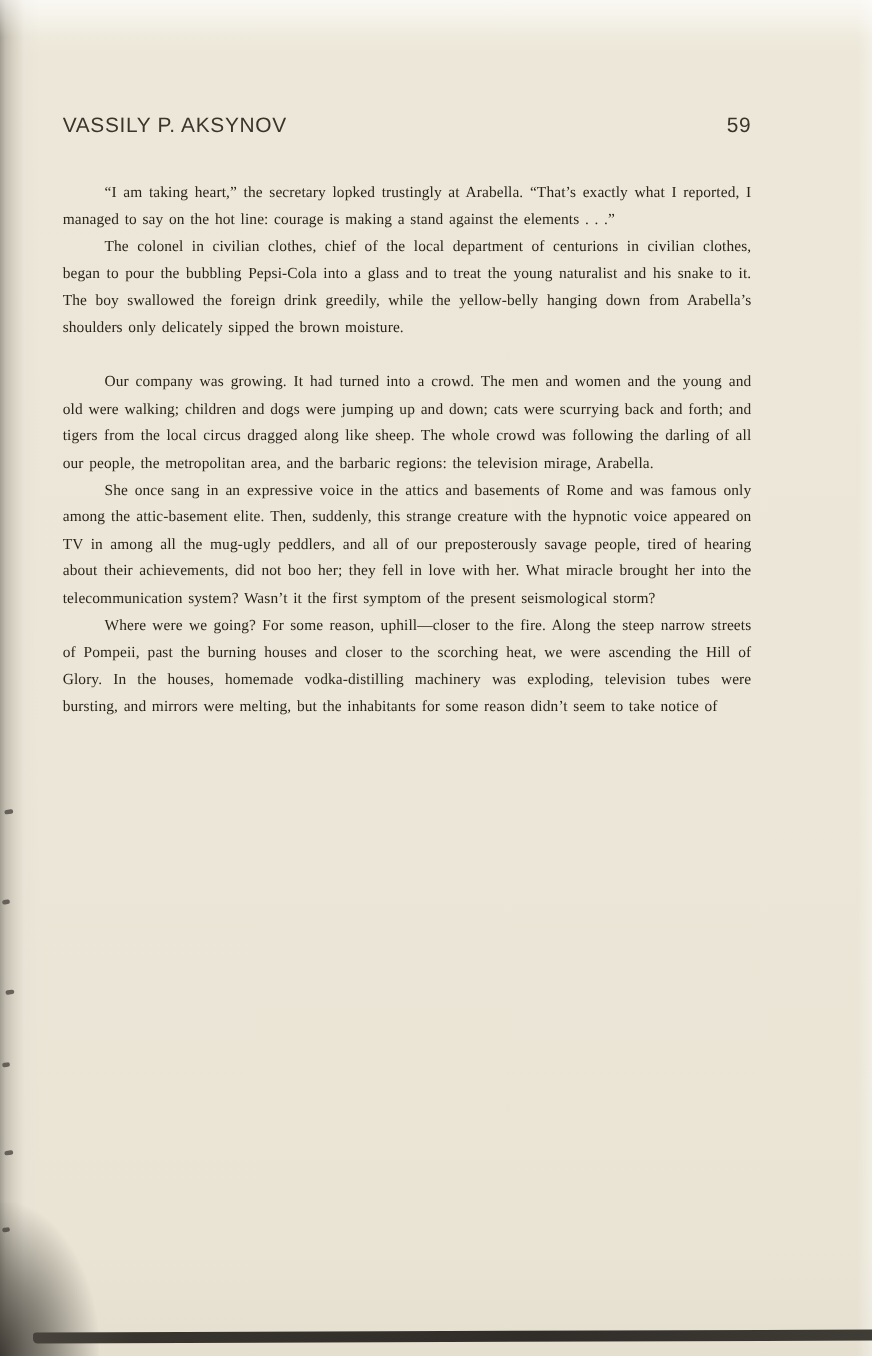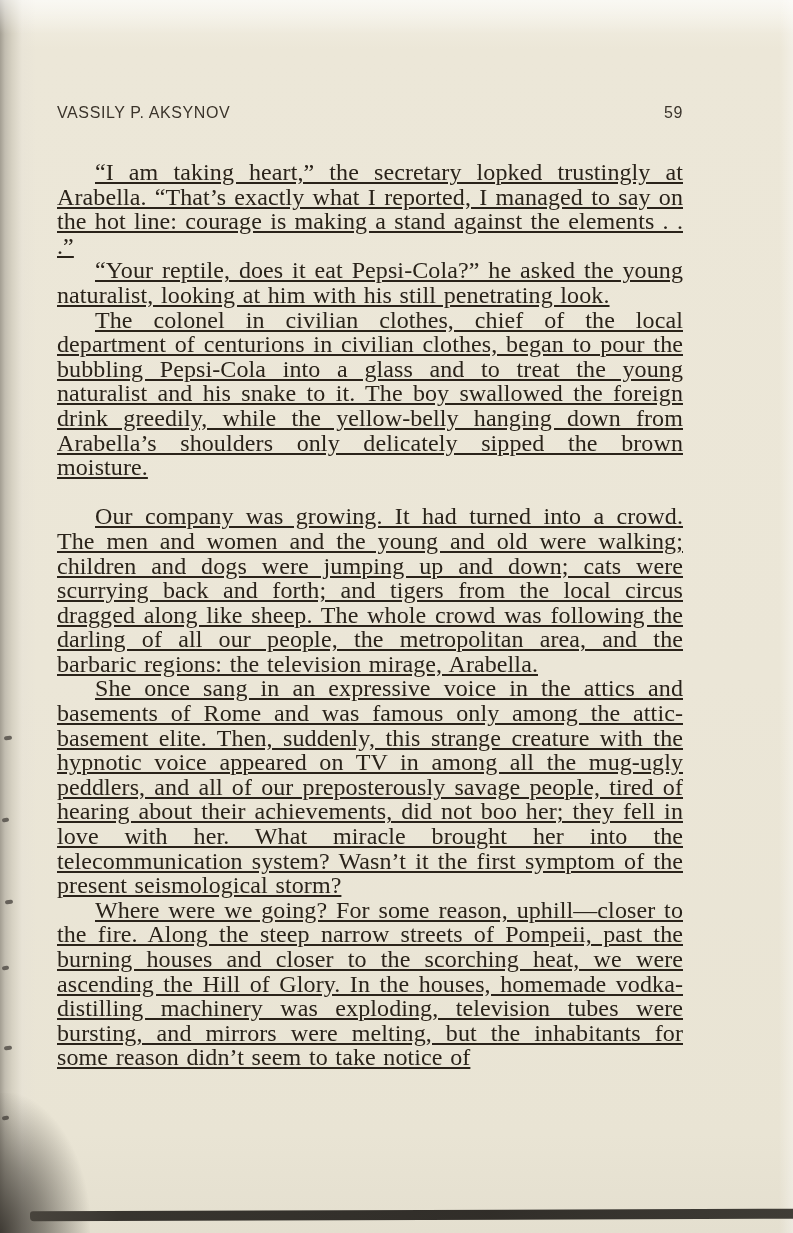"VASSILY P. AKSYNOV" .header { font-size: 16px -> 19px }
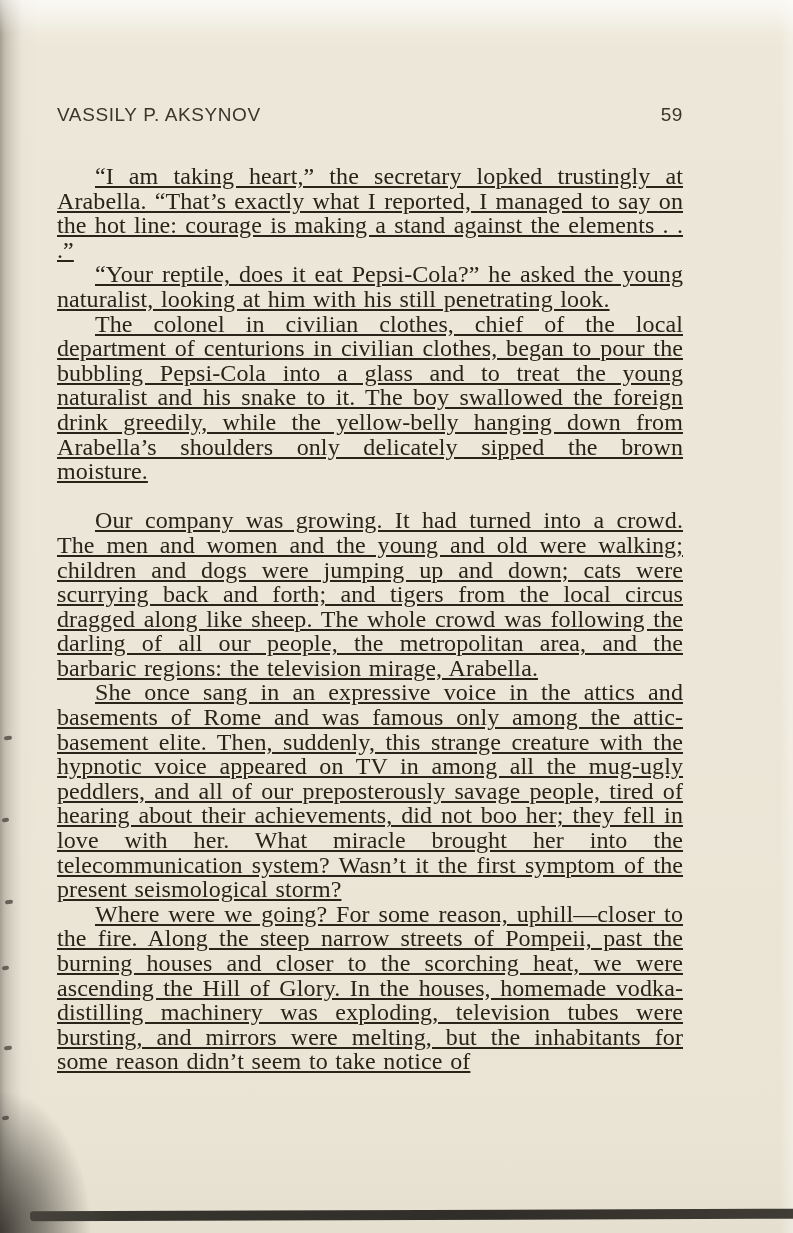"“I am taking heart,” the" .bodytext p { font-size: 24px -> 14px; text-decoration: underline -> none }
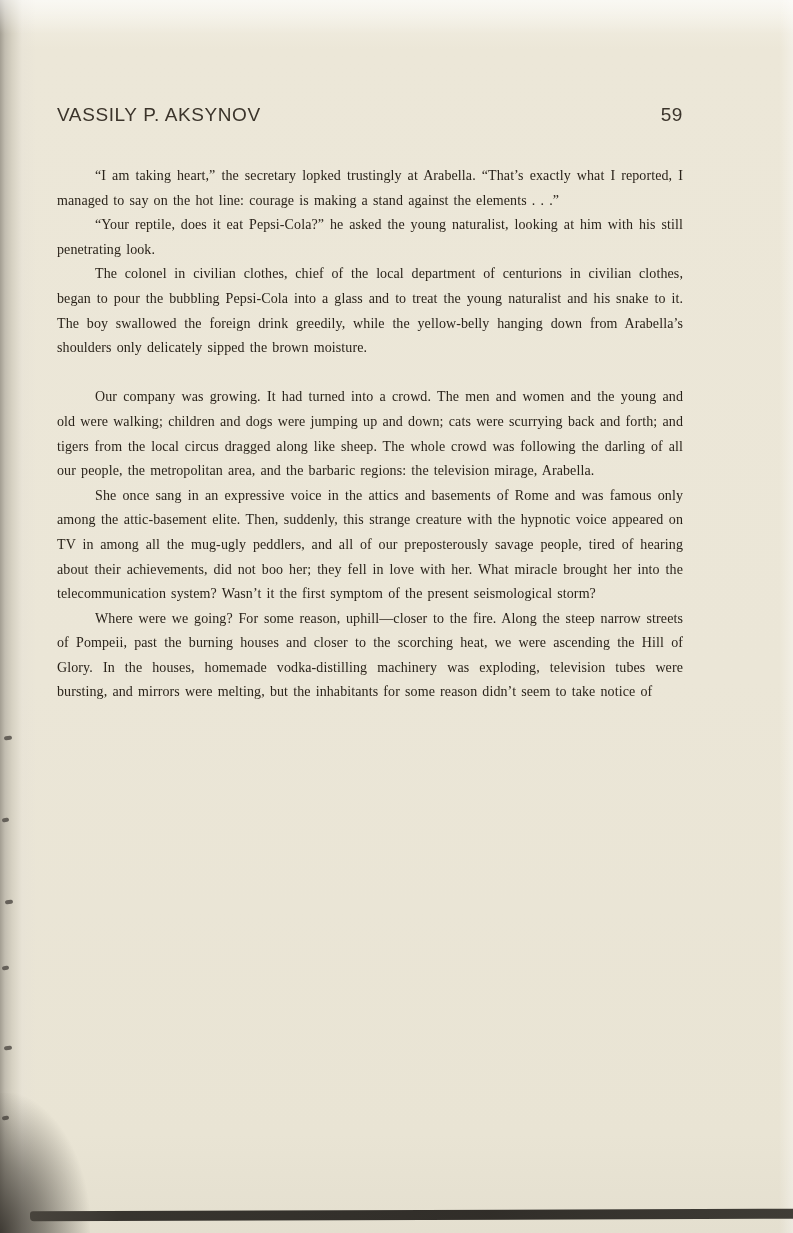"“Your reptile, does it eat" p { html: <p>“Your reptile, does it eat Pepsi-Cola?” he asked the young naturalist, looking at him with his still penetrating look.</p> -> none }
